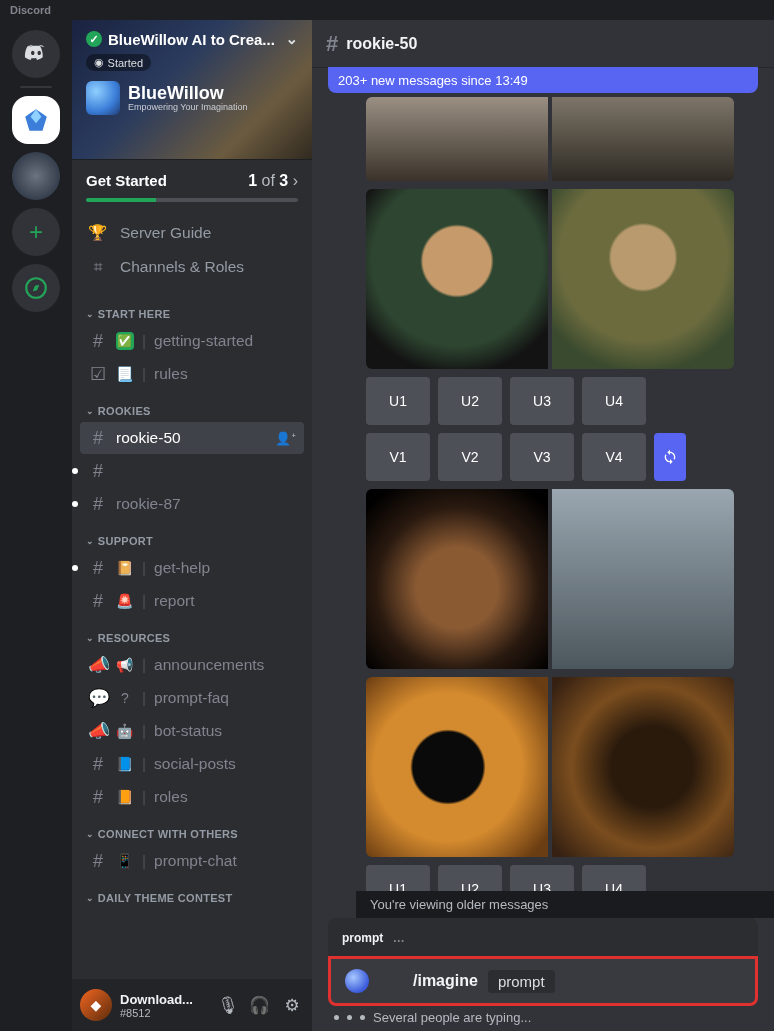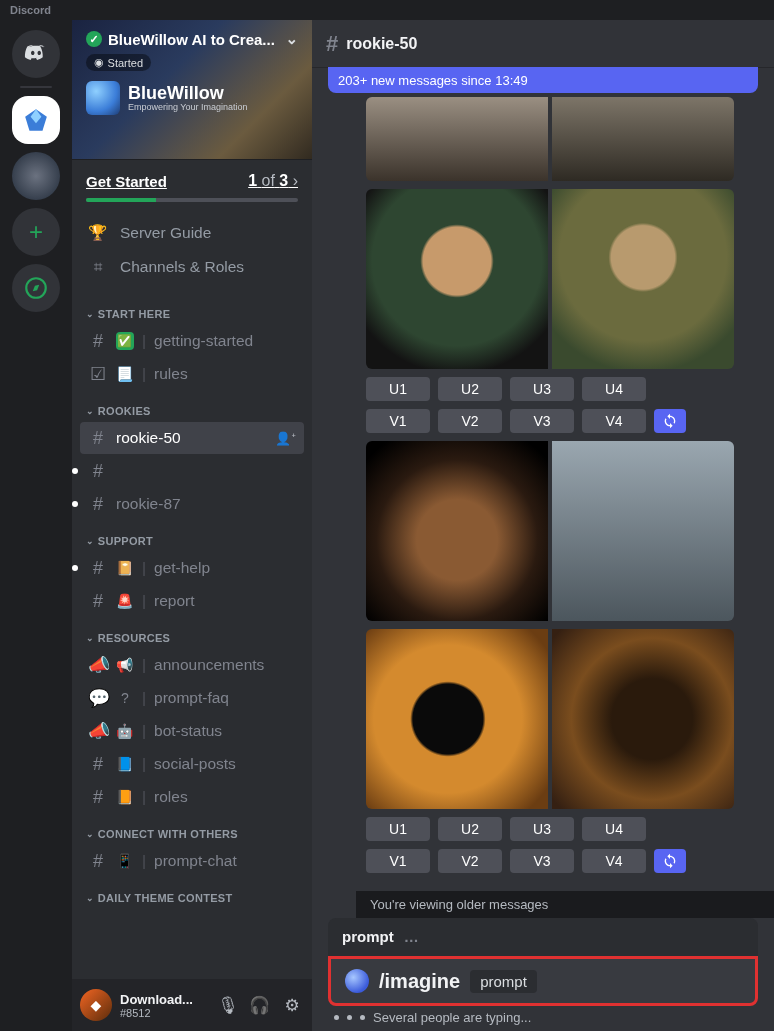"Get Started" .gs-row { align-items: center -> flex-start; text-decoration: underline -> none }
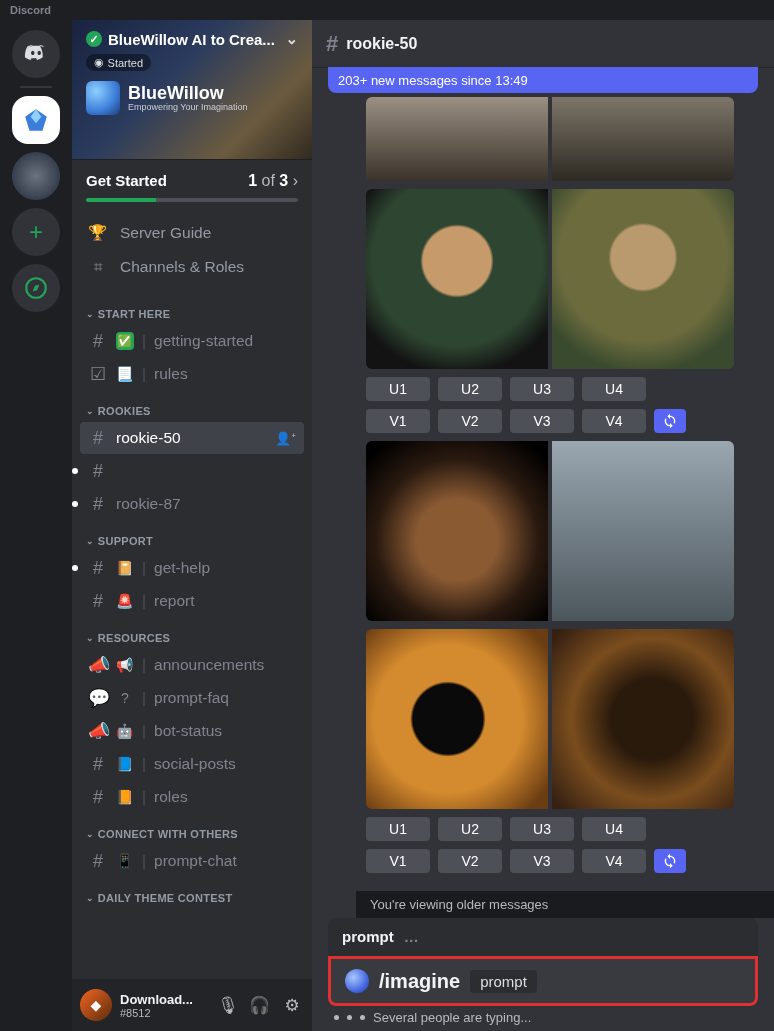"U1" .btn { height: 24px -> 48px }
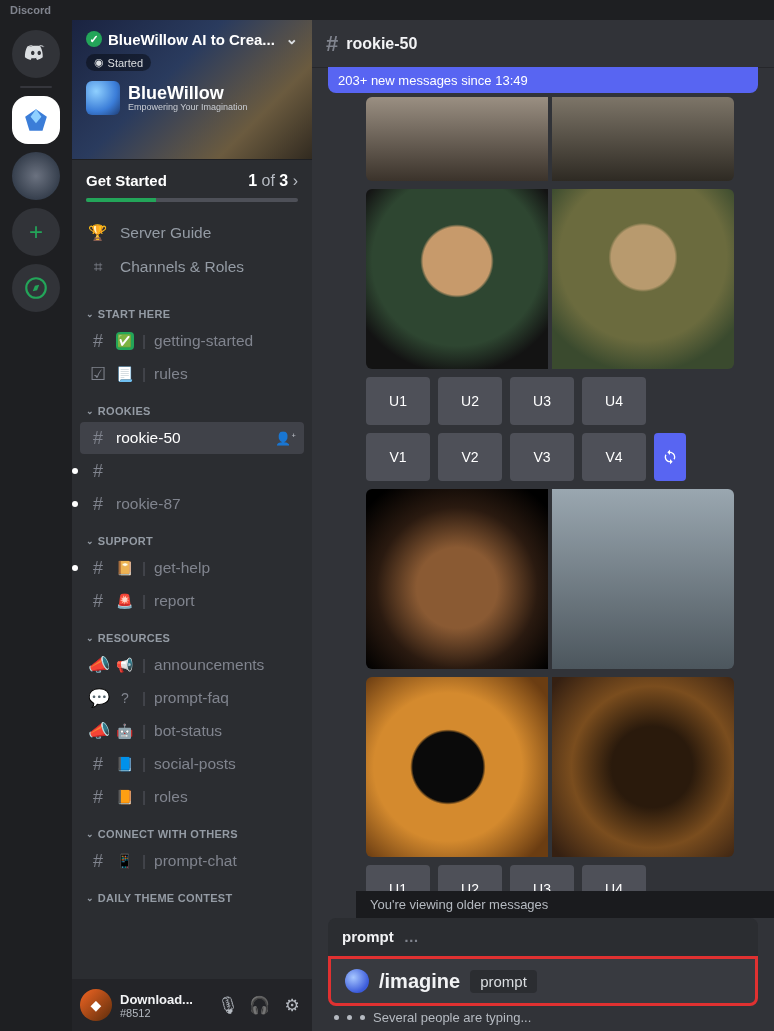"prompt …" .cmd-hint .row1 { font-size: 15px -> 12px }
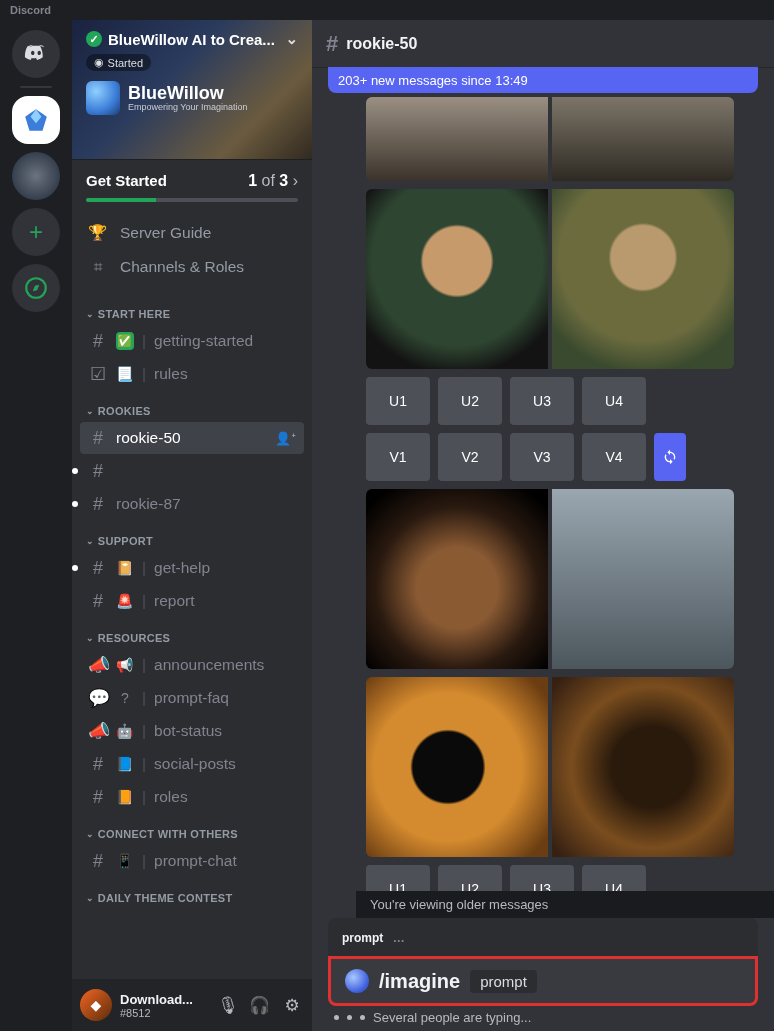"/imagine" .slash-cmd { font-size: 20px -> 16px; margin-left: none -> 34px }
